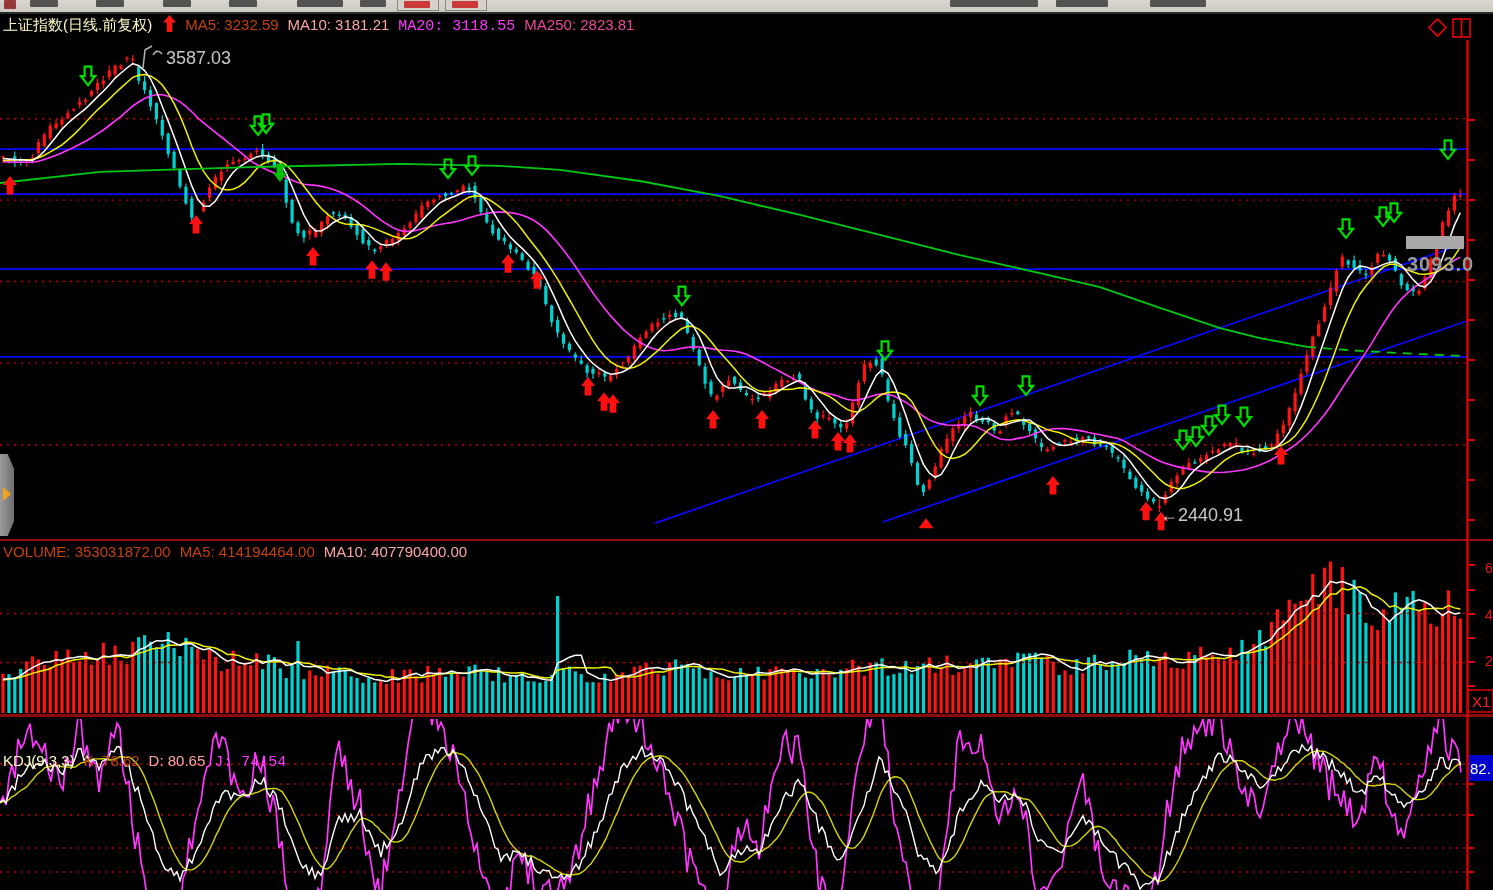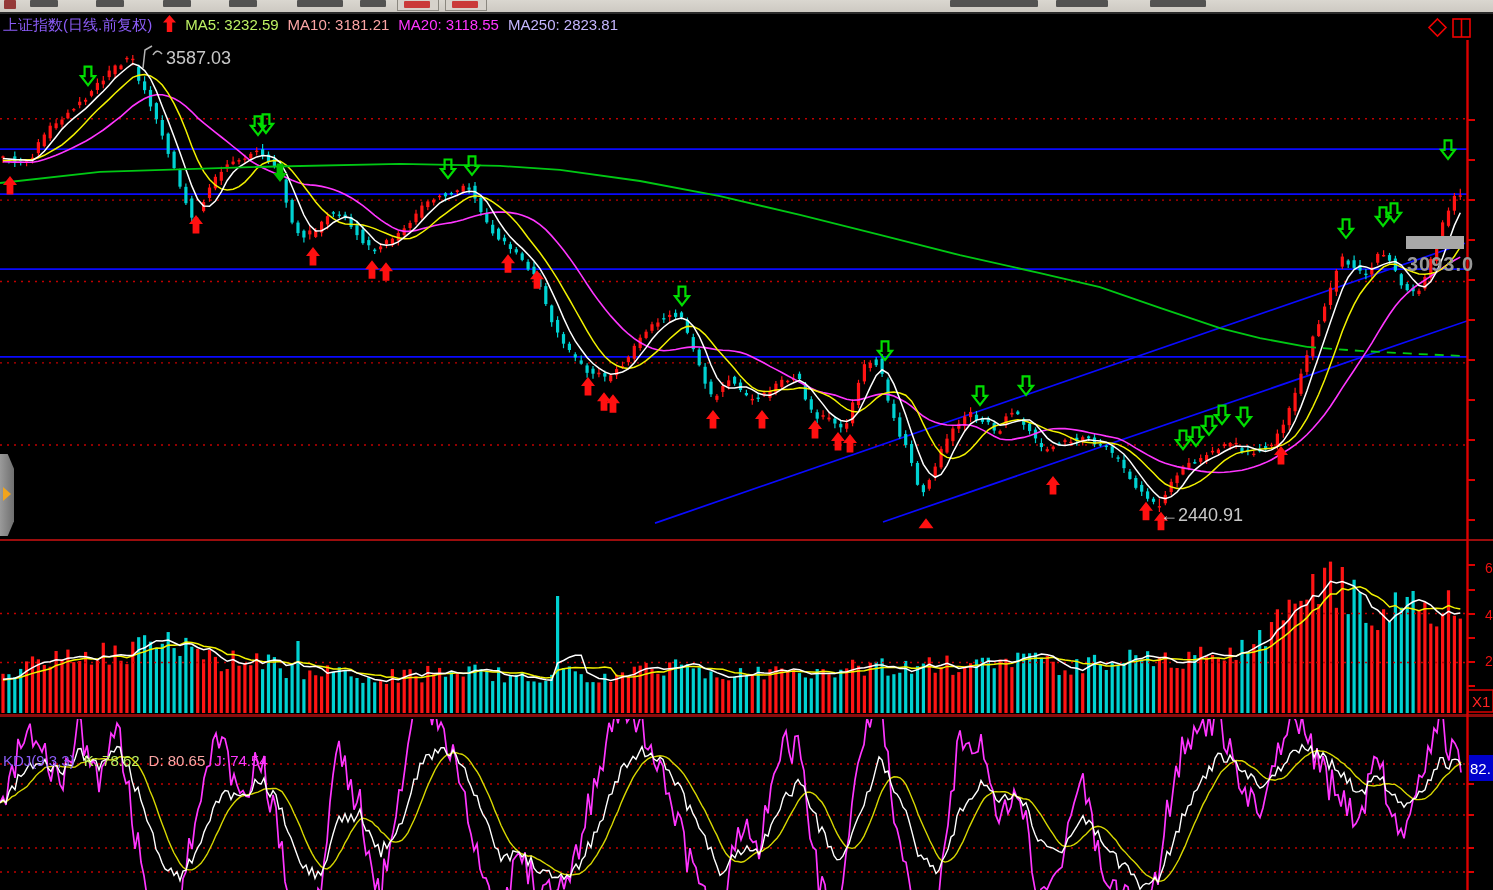"上证指数(日线.前复权)" .c-gray { color: #8b5cf6 -> #fef9c3 }
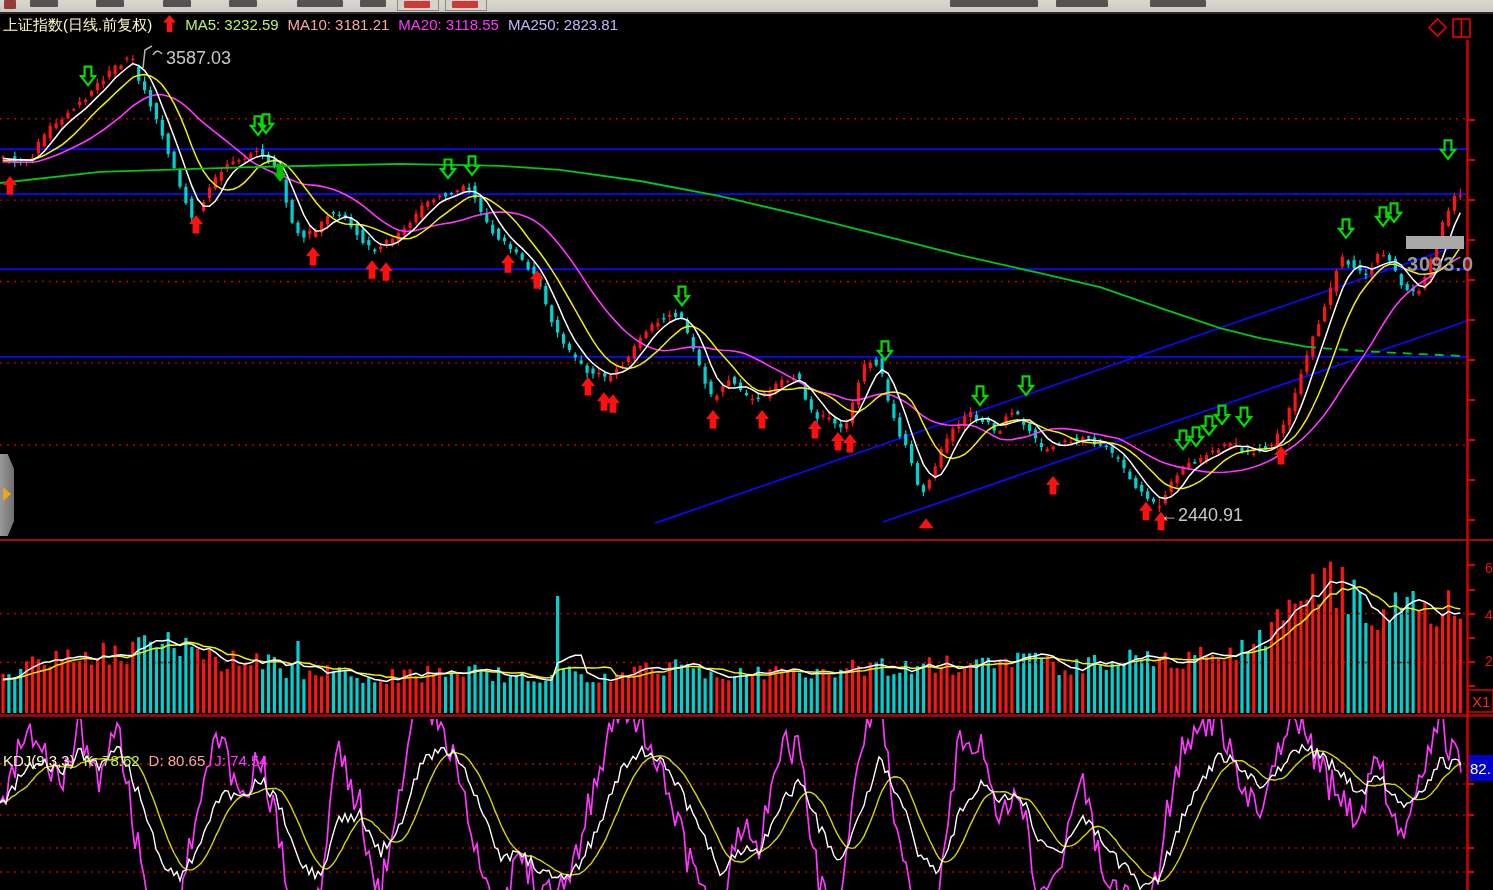"MA5: 3232.59" .c-white { color: #bef264 -> #c2410c }
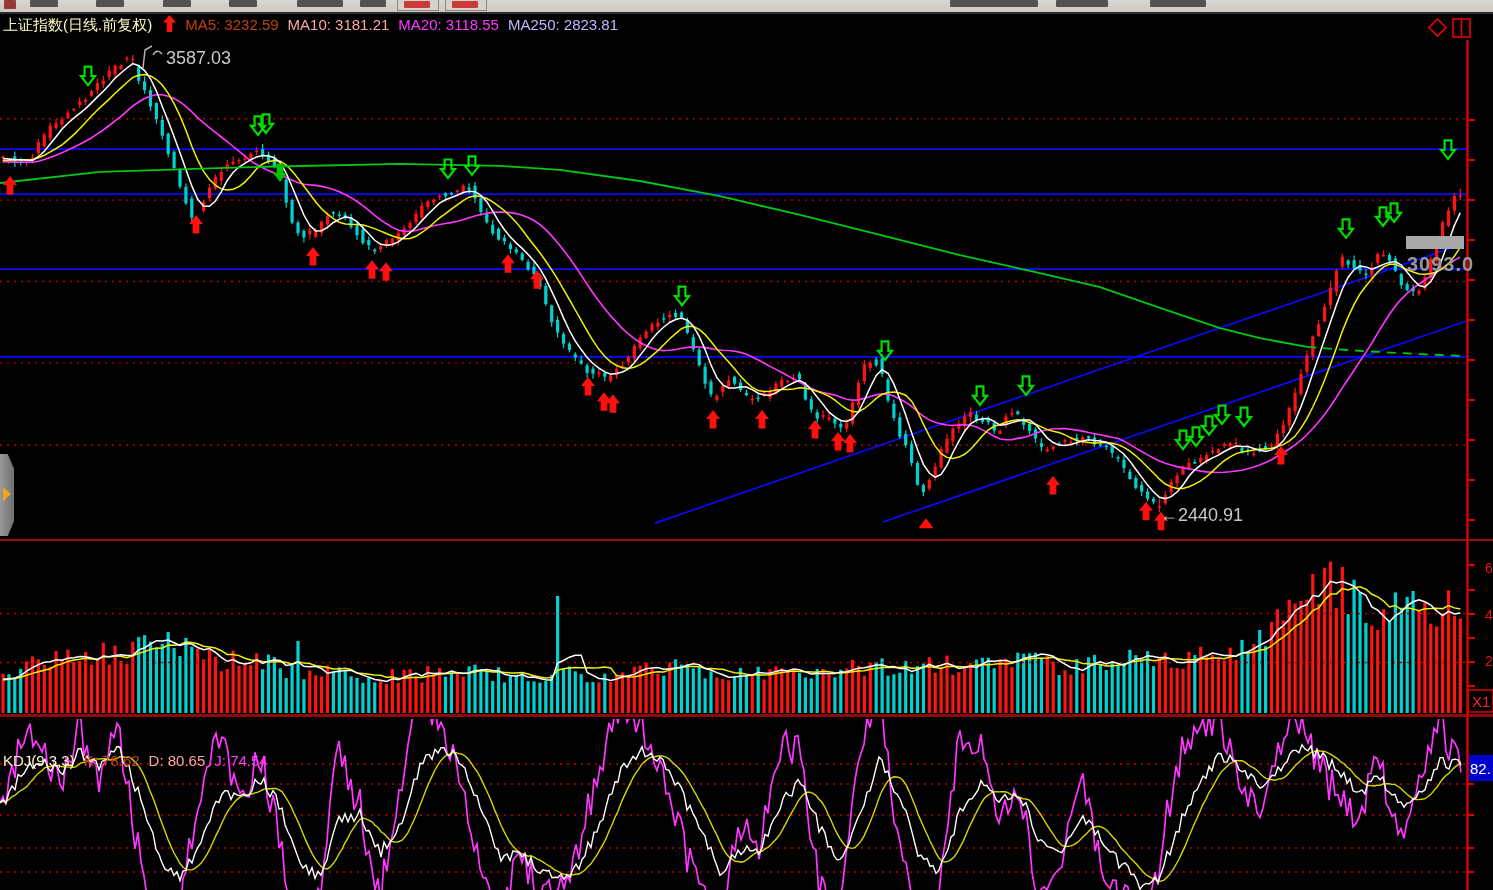"MA20: 3118.55" .c-magenta { font-family: none -> Liberation Mono, monospace }
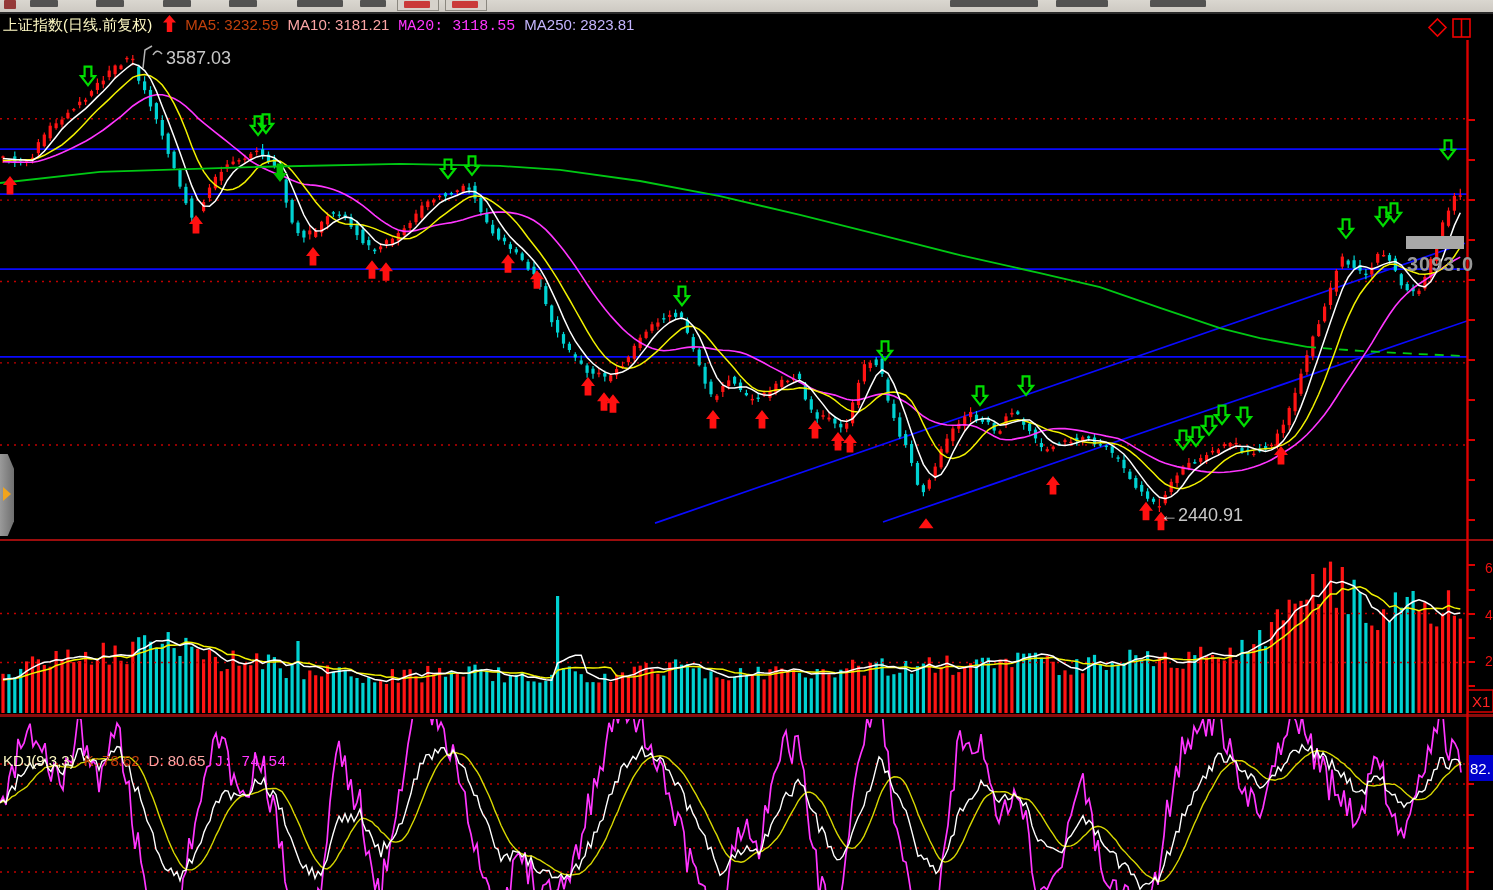"MA250: 2823.81" .c-green { color: #c4b5fd -> #ec4899 }
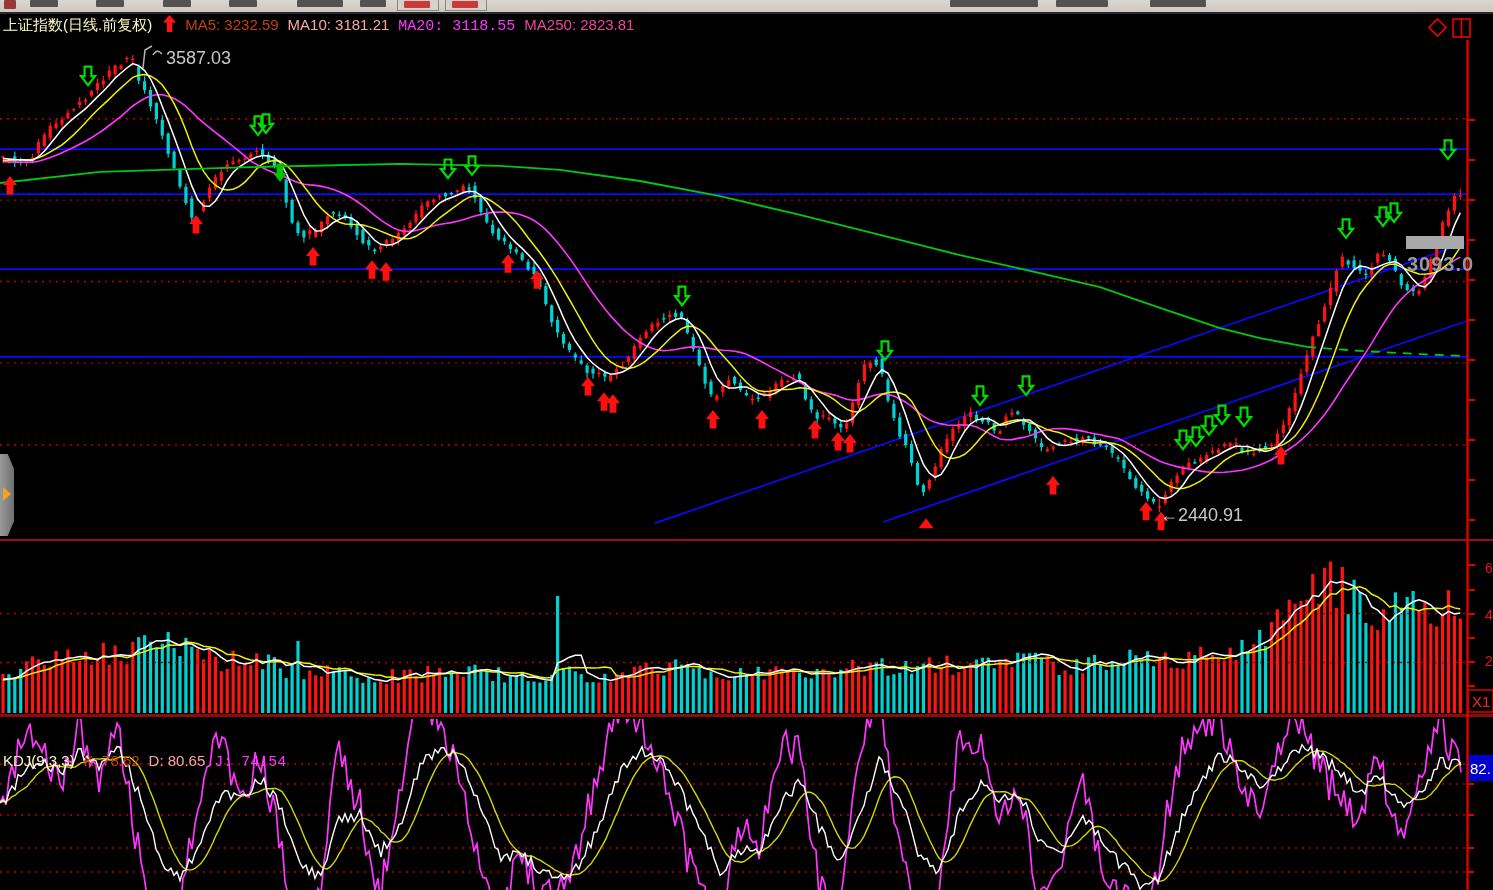"VOLUME: 353031872.00 MA5: 414194464.00" div.hdr { html: none -> <div> <span>VOLUME: 353031872.00</span><span>MA5: 414194464.00</span><span>MA10: 407790400.00</span> </div> }
